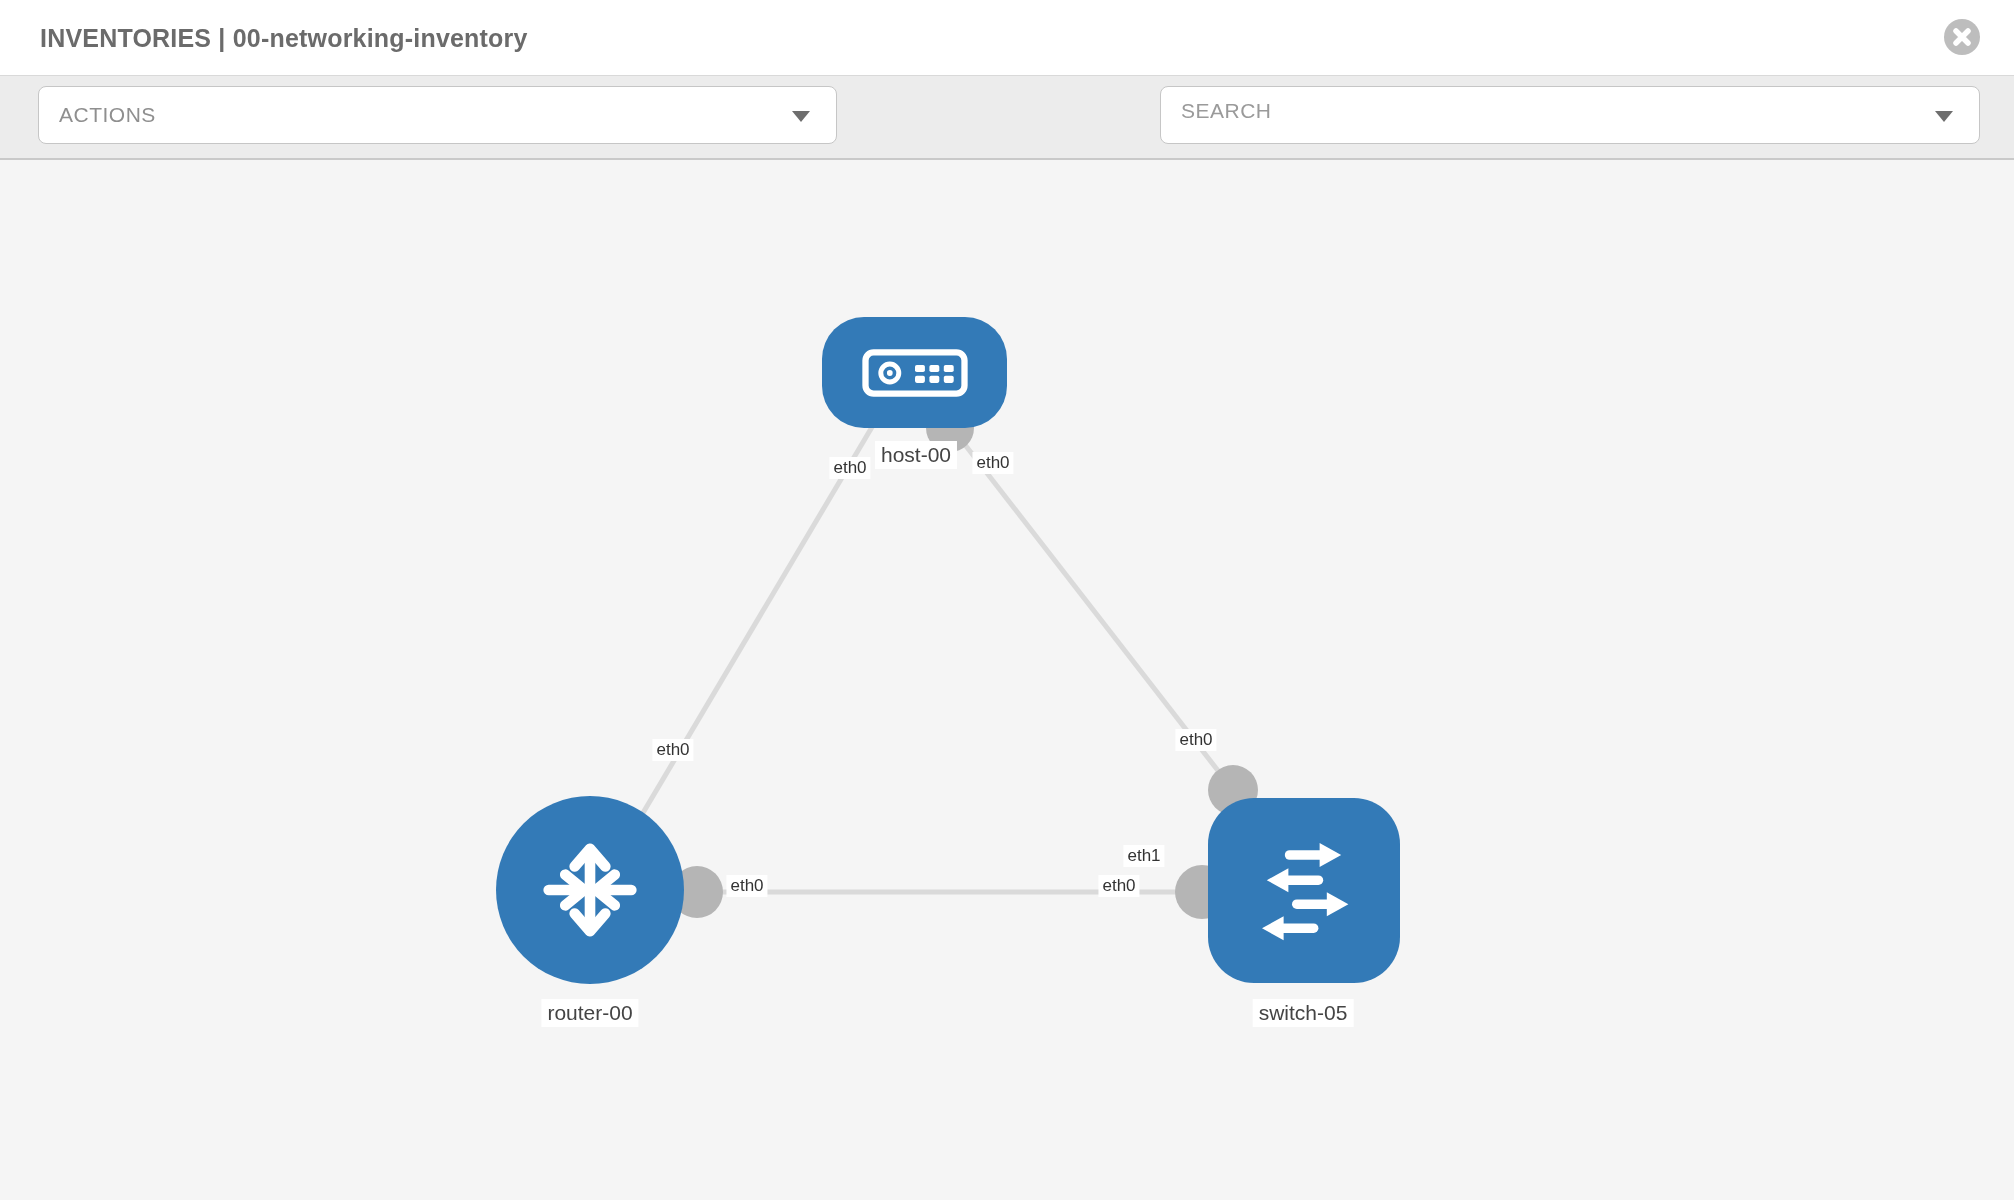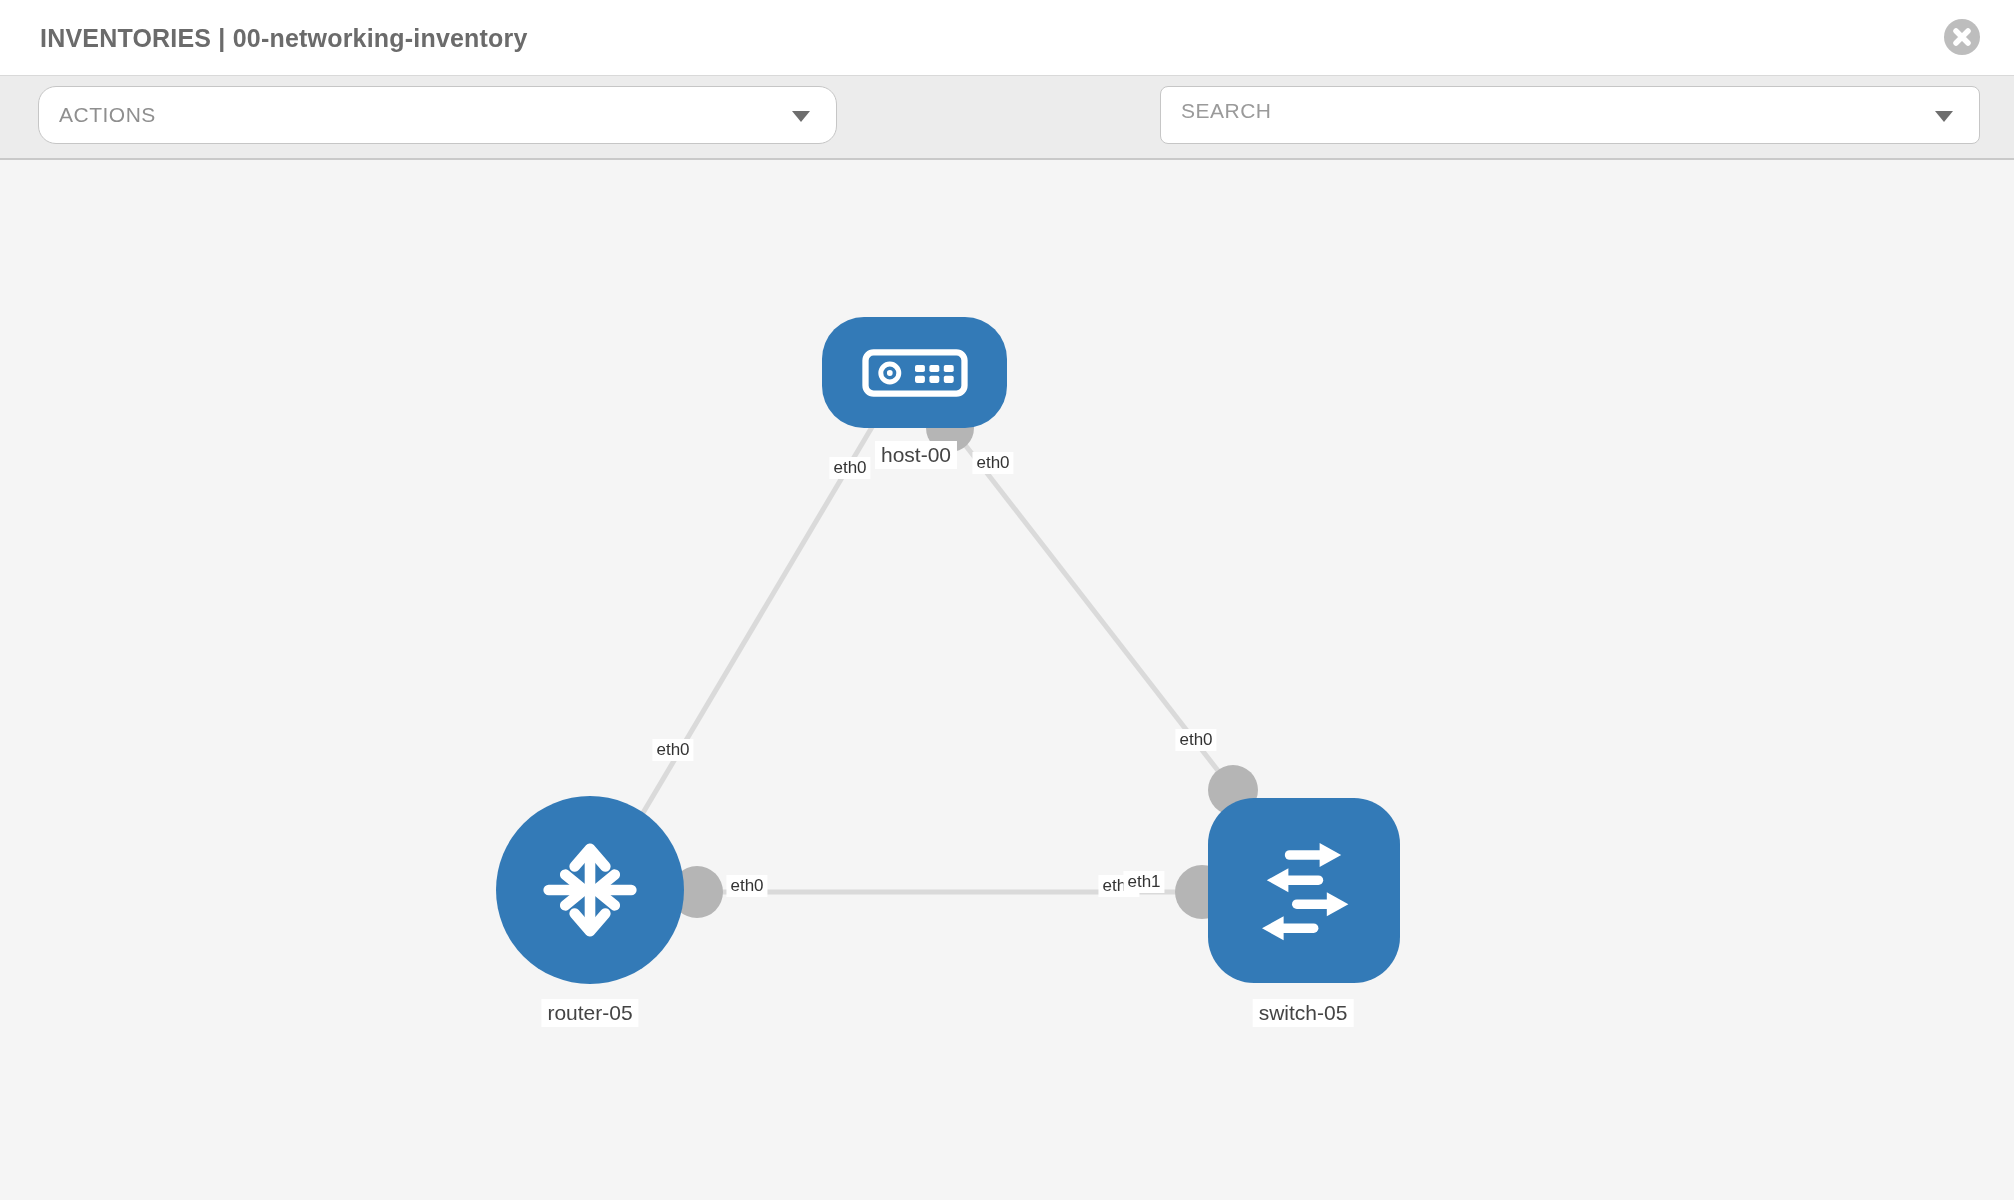"ACTIONS" .actions-box { border-radius: 18px -> none }
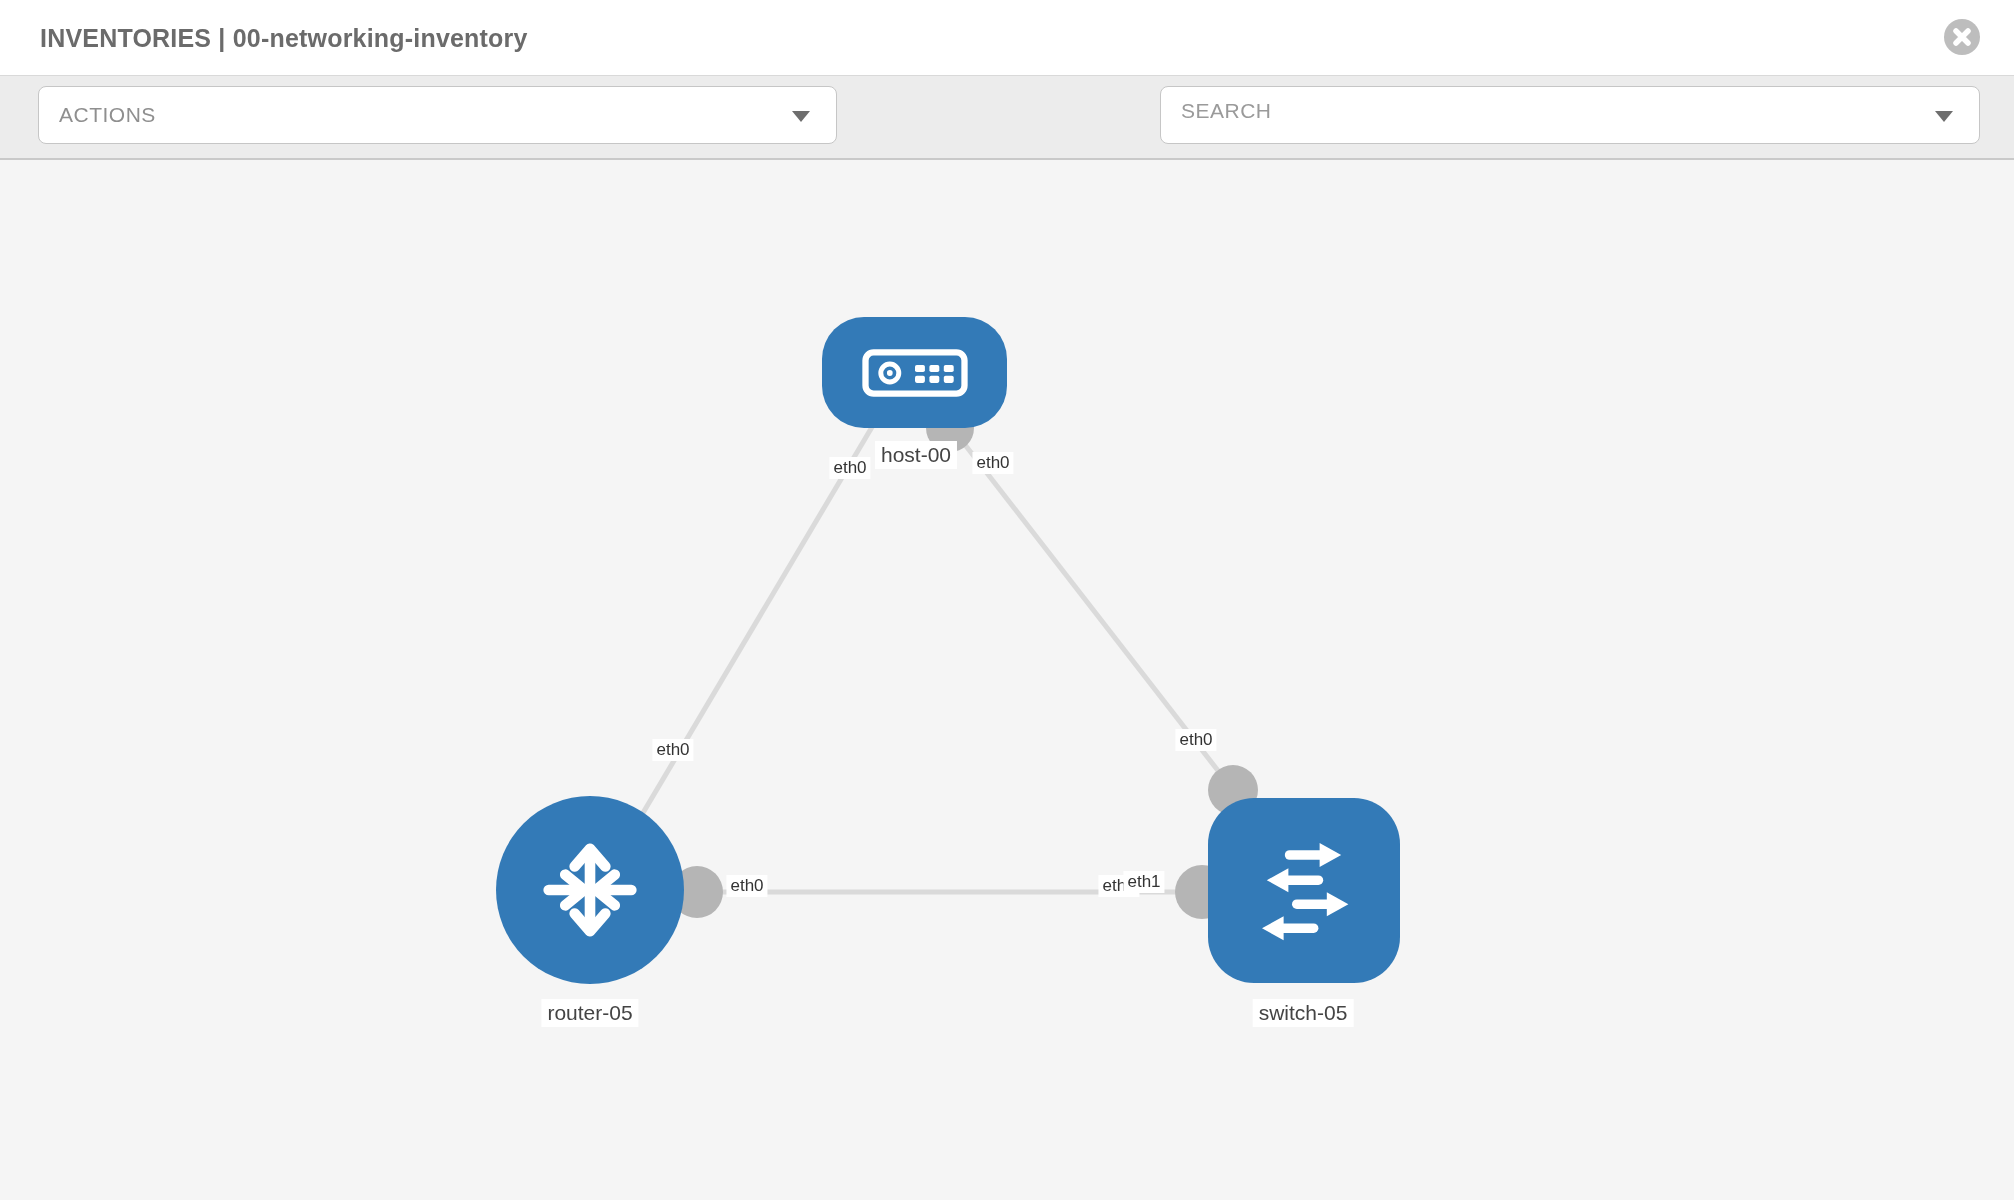"eth1" .if-7 { top: 722px -> 696px }
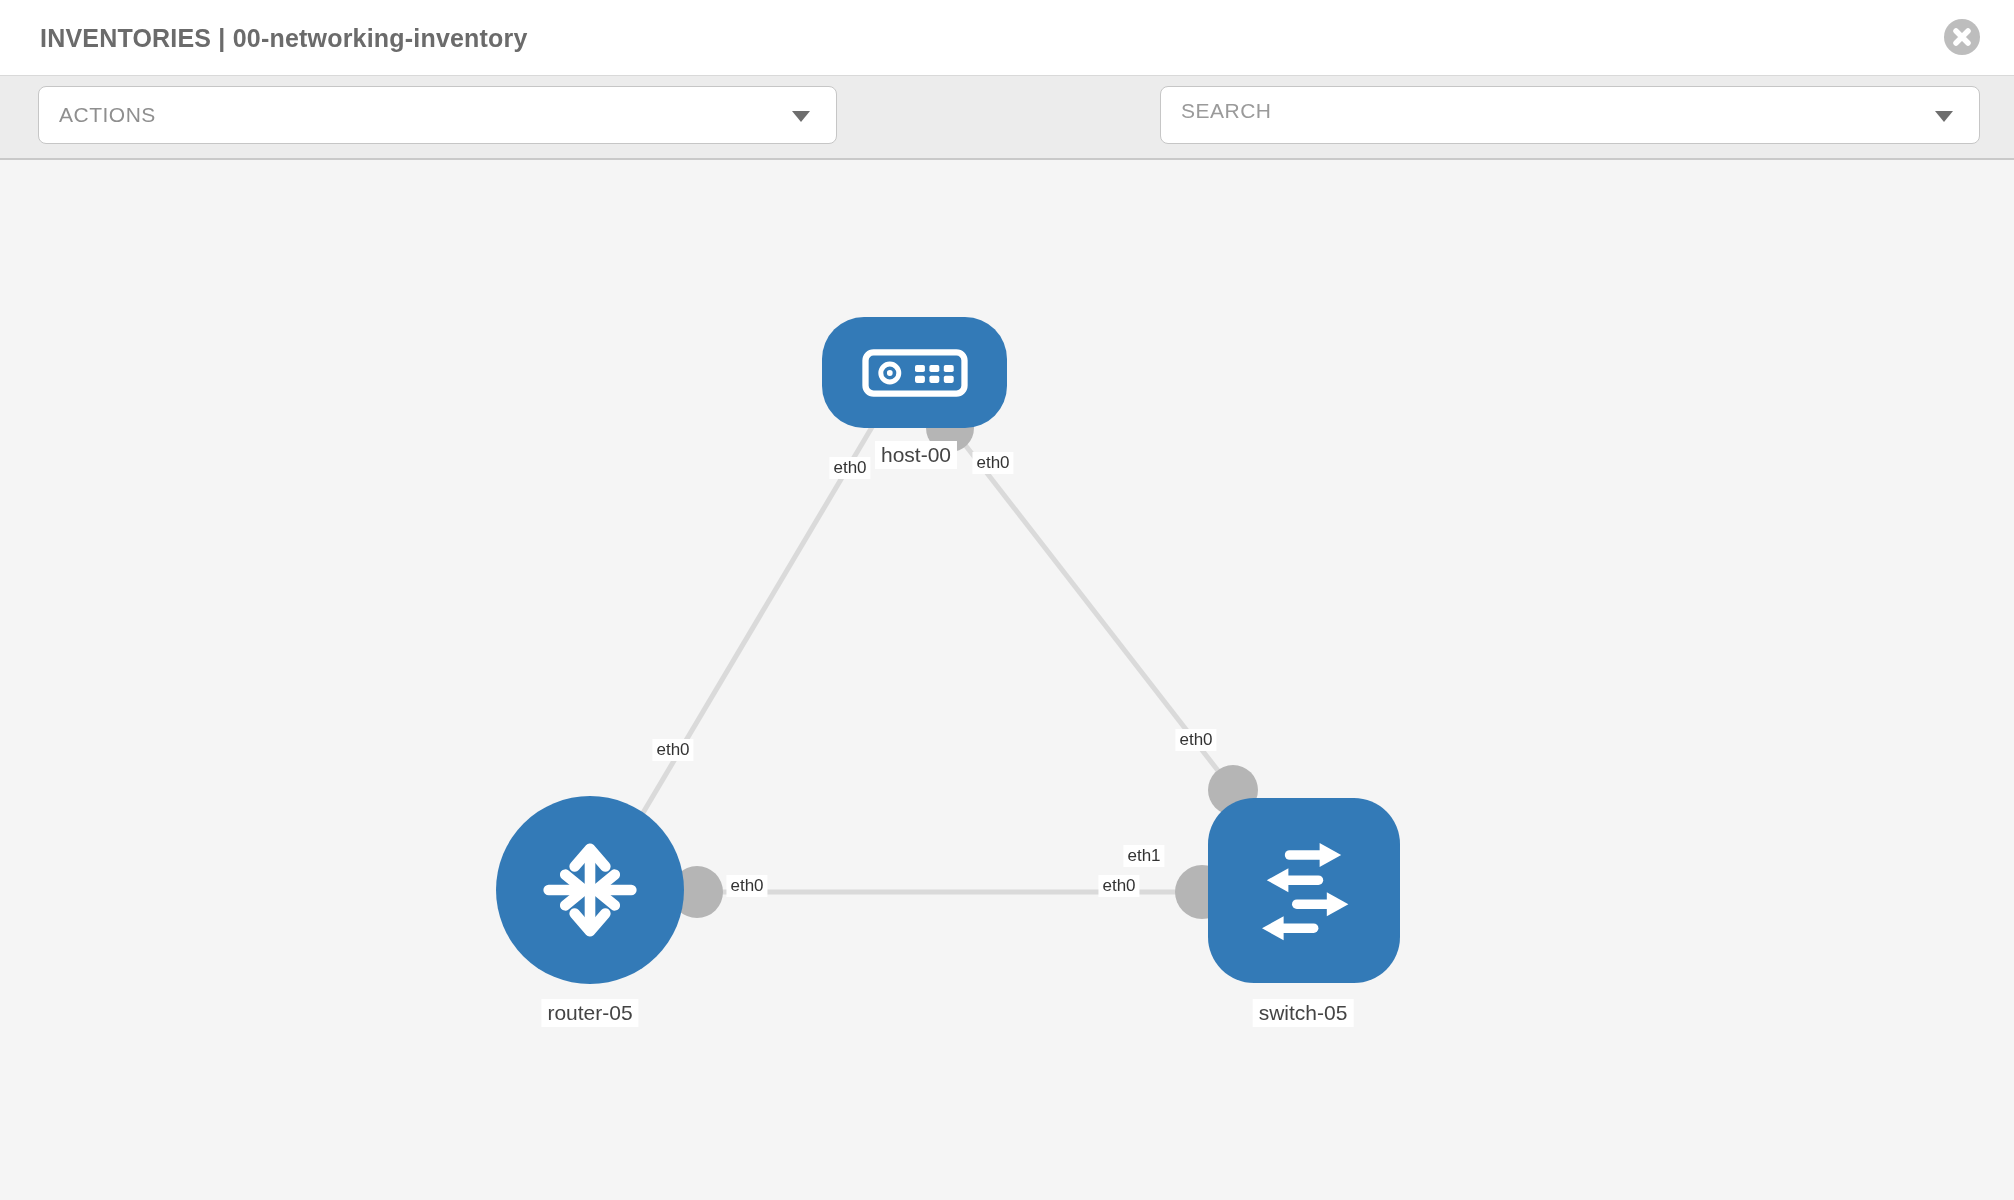"router-05" div.graph-label { text: router-05 -> router-00 }
